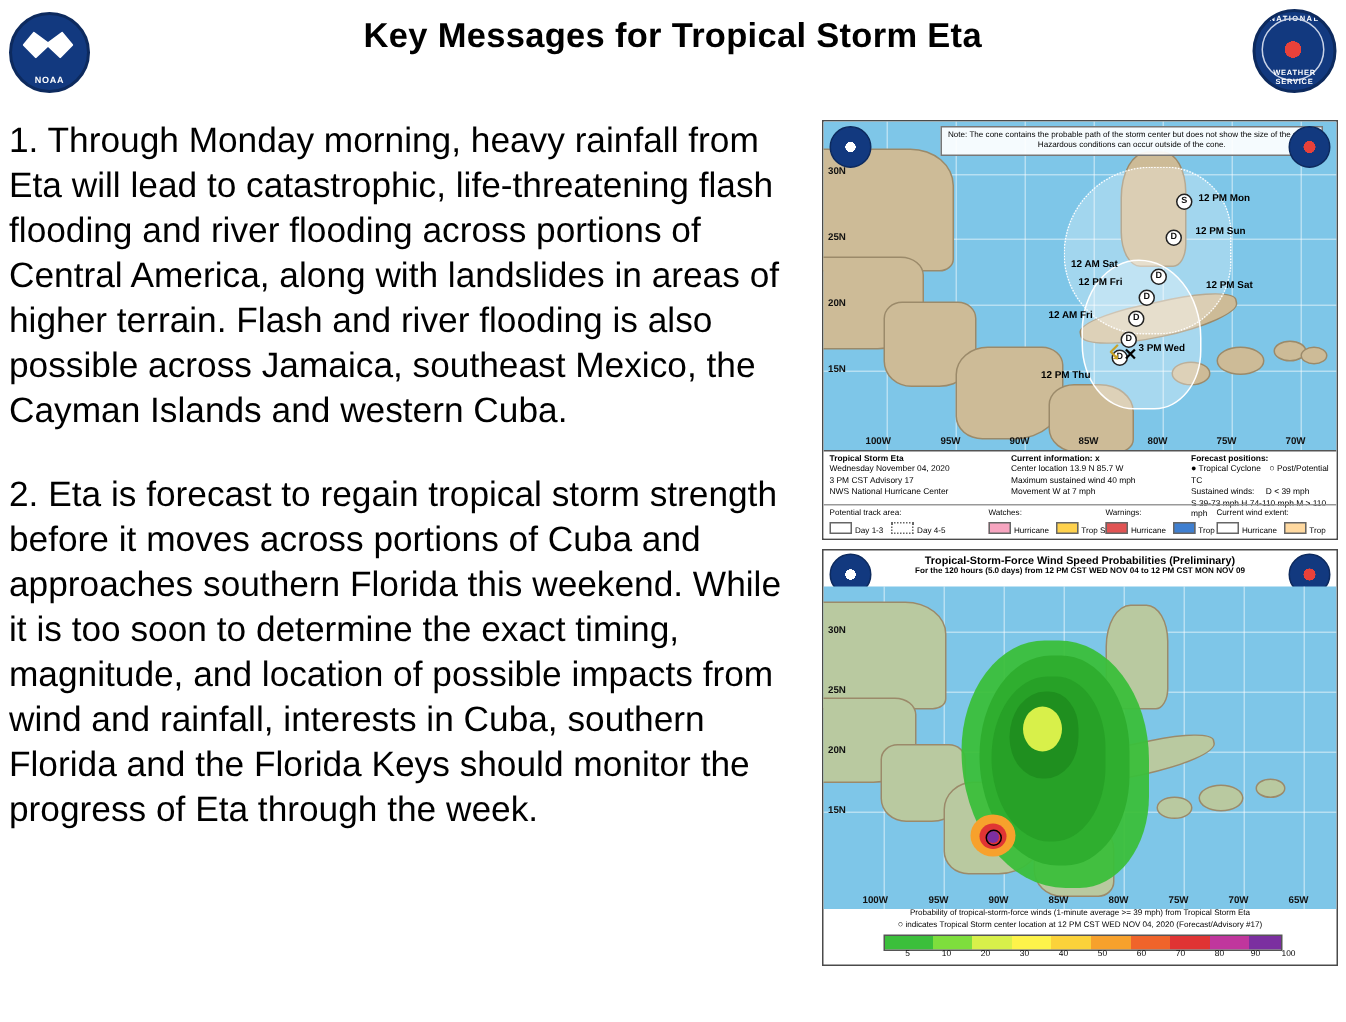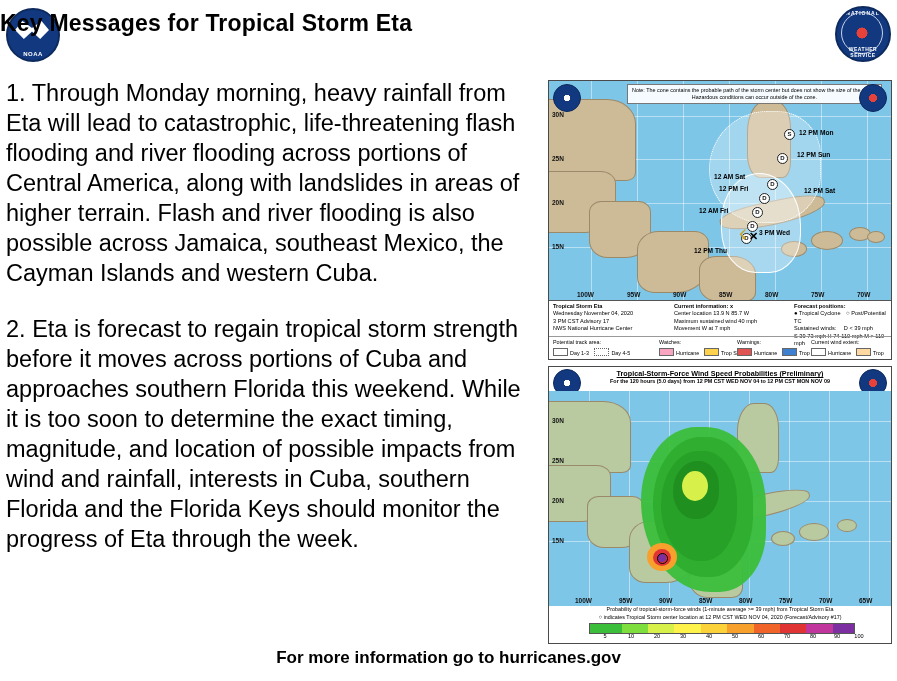"Key Messages for Tropical Storm" .title { text-align: left -> center }
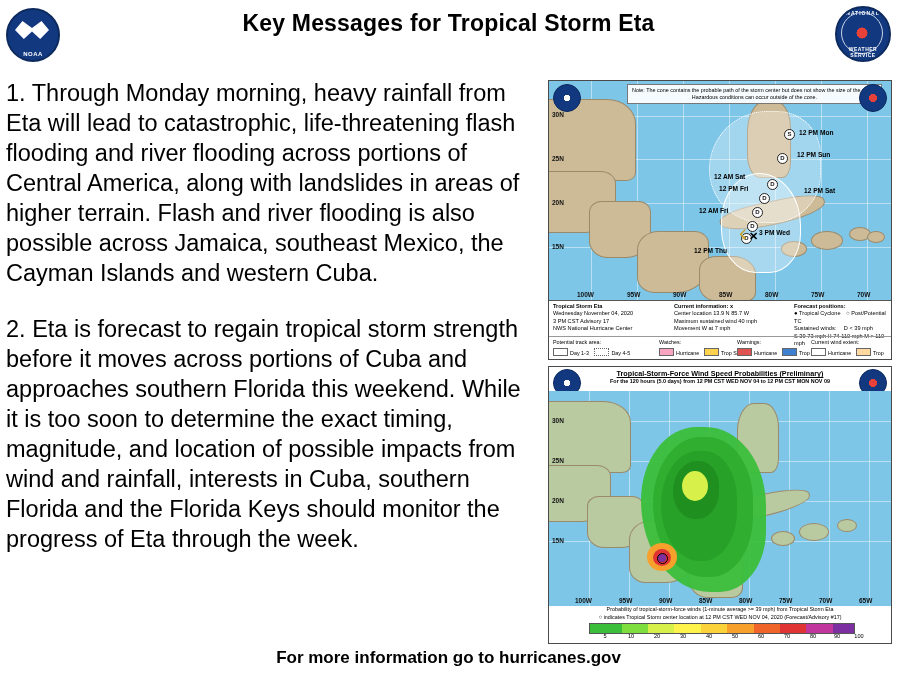"Tropical-Storm-Force Wind Speed" .prob-title { text-decoration: underline -> none }
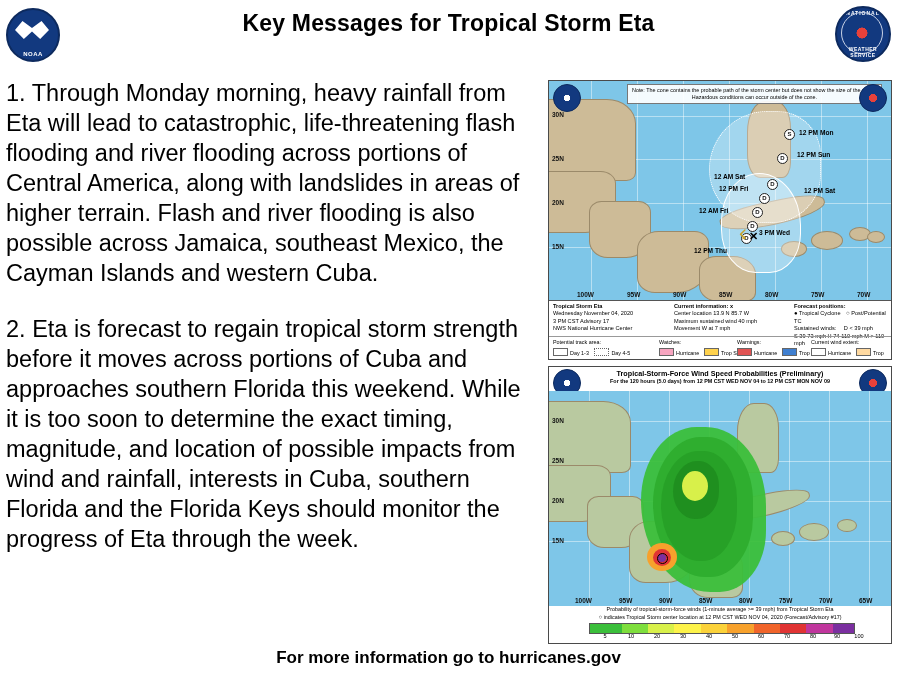"For more information go to" div.footer { html: <div>For more information go to hurricanes.gov</div> -> none }
